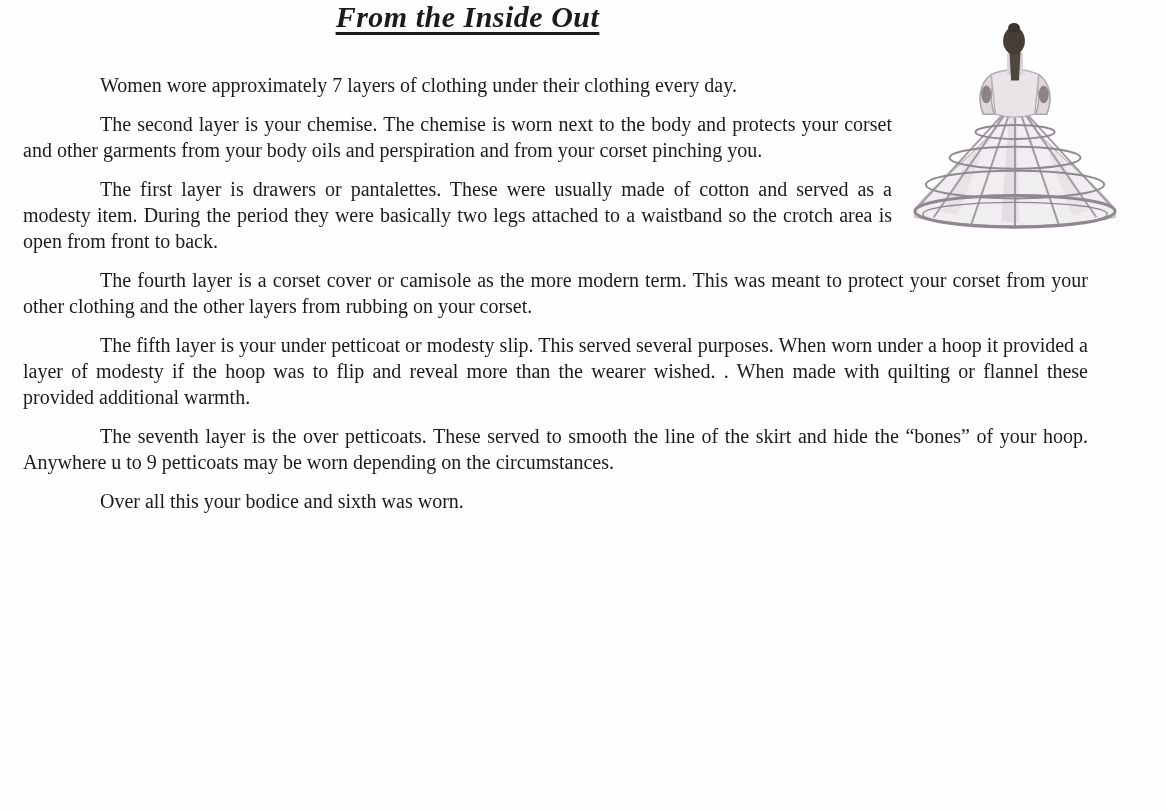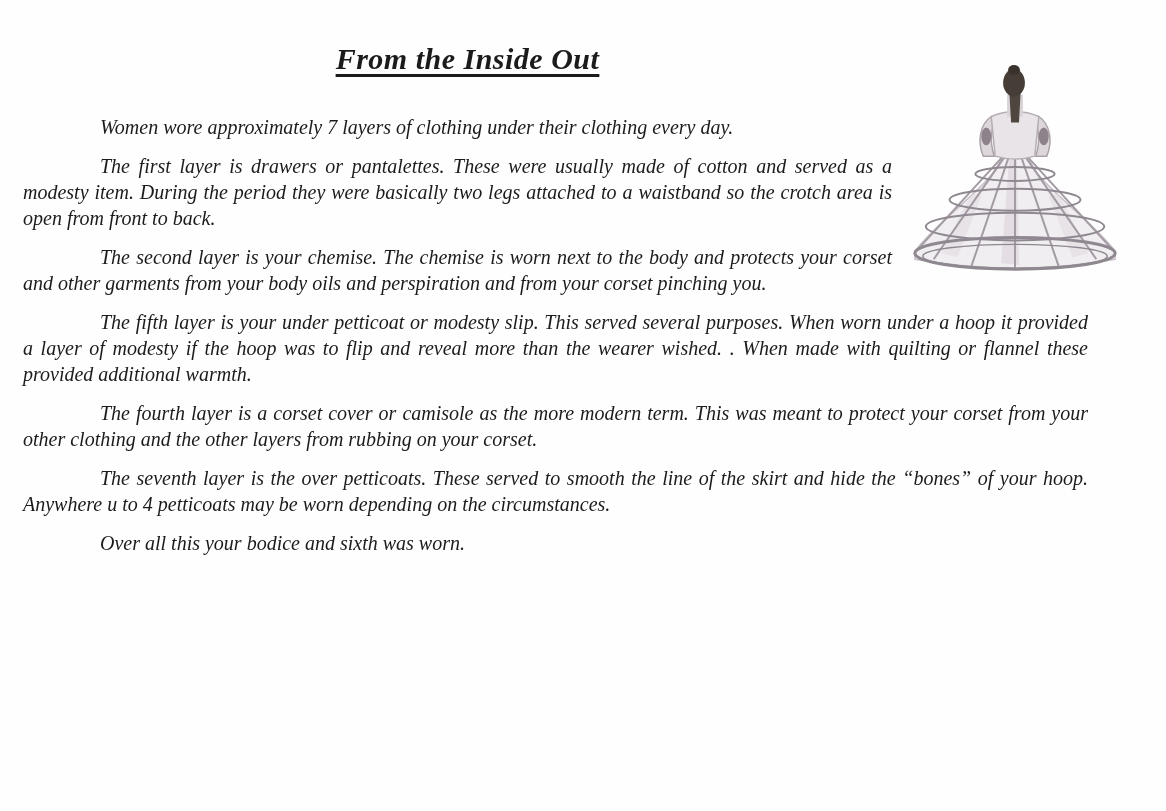"From the Inside Out" .title-band { padding-top: 42px -> none }
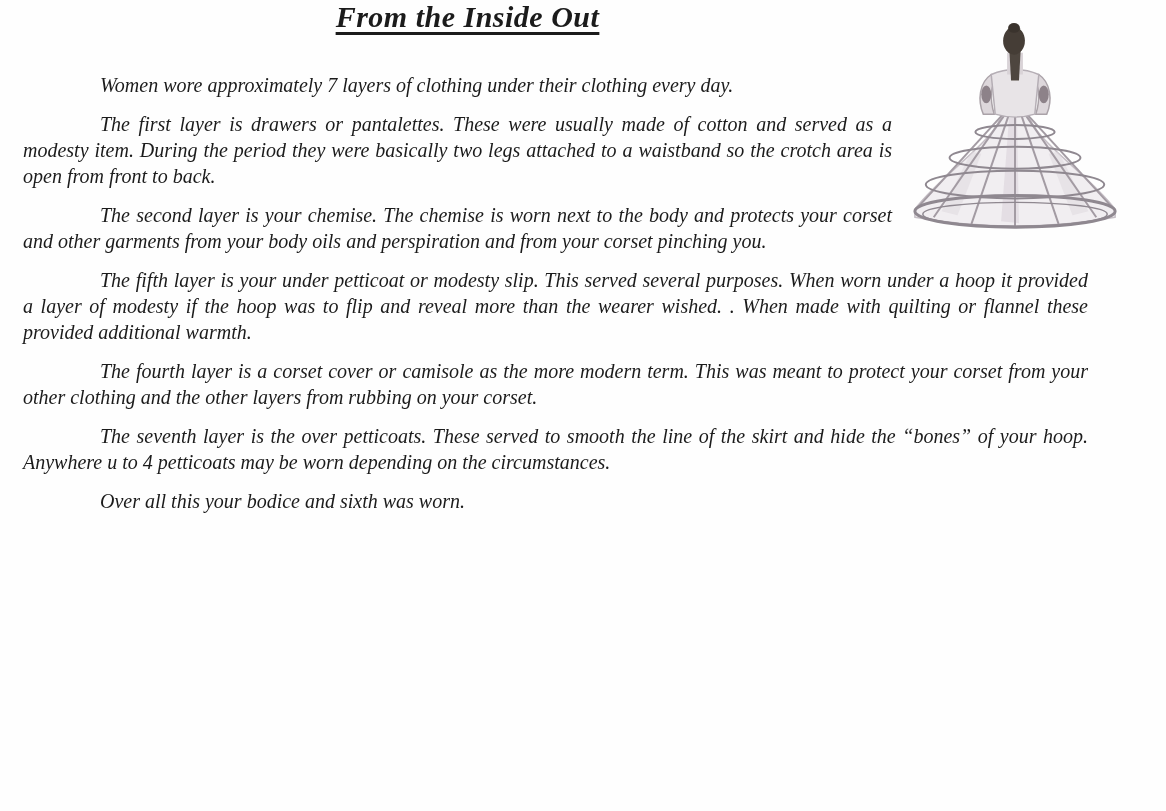"Women wore approximately 7 layers" .content p { font-style: italic -> none }
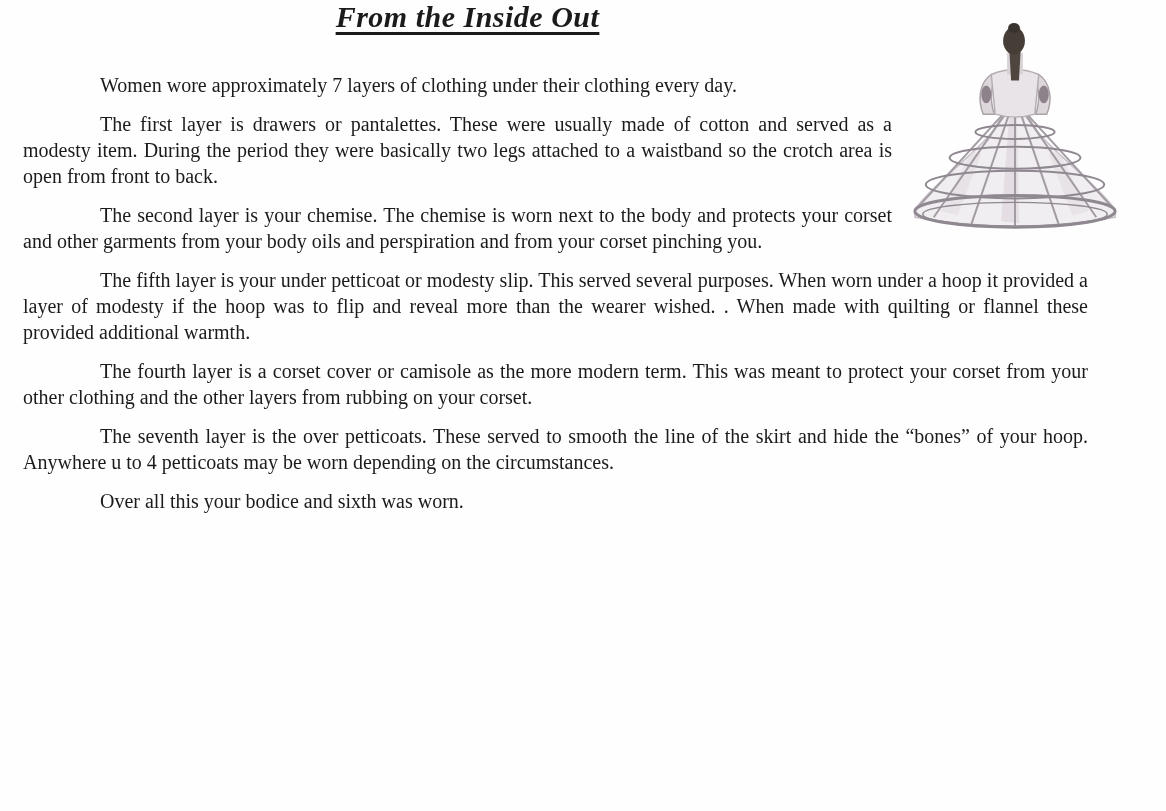"The first layer is drawers" p { order: before "The second layer is your" -> after "The second layer is your" }
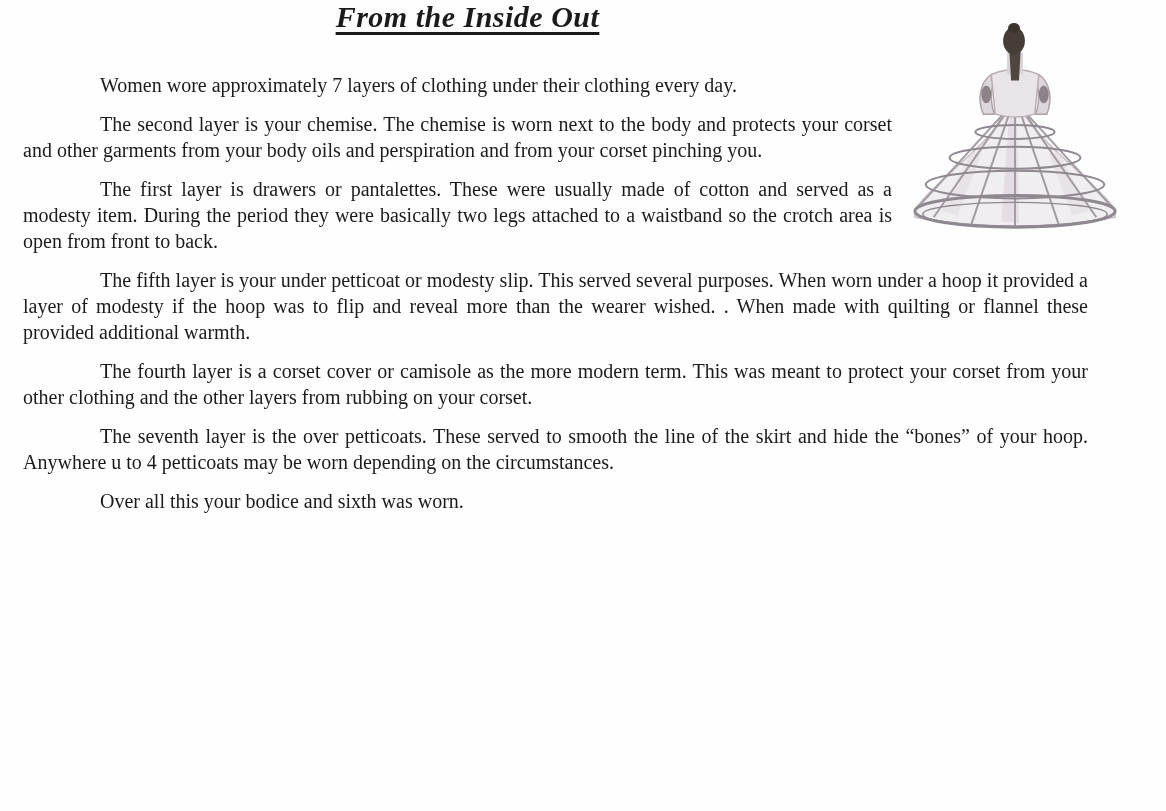"The fifth layer is your" p { order: before "The fourth layer is a" -> after "The fourth layer is a" }
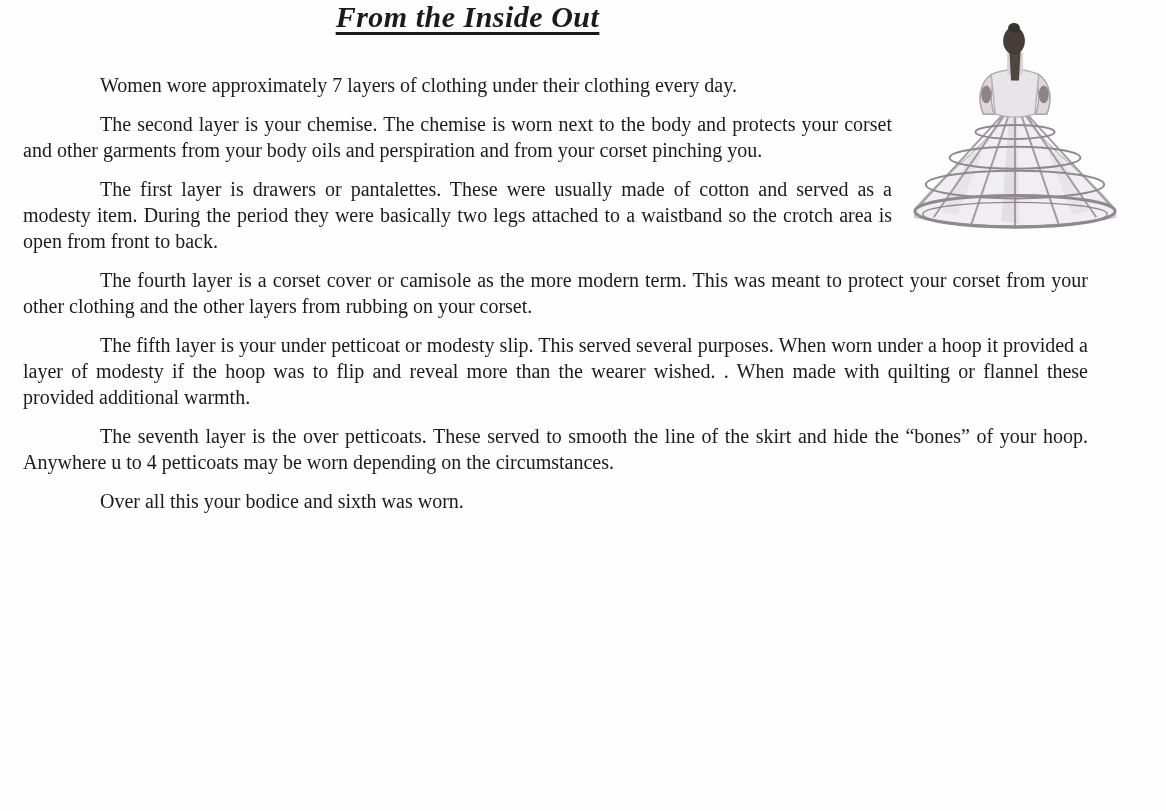"The seventh layer is the" p { text: 4 -> 9 }
